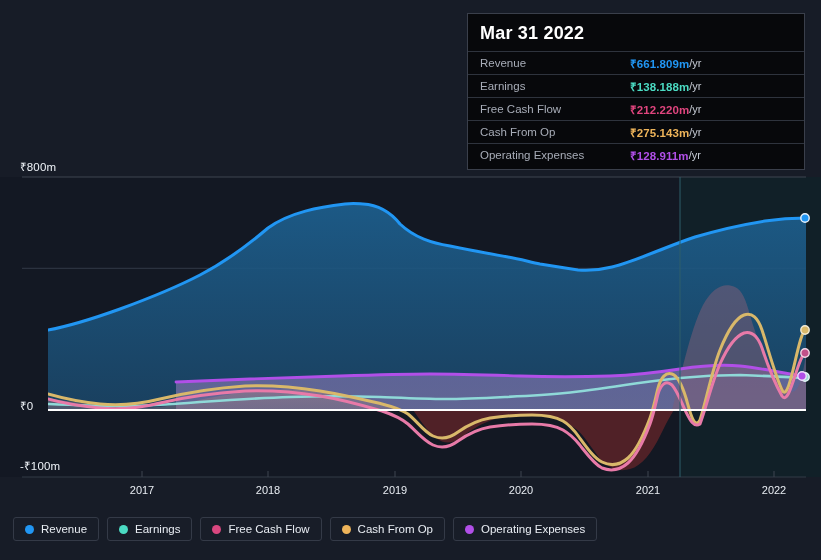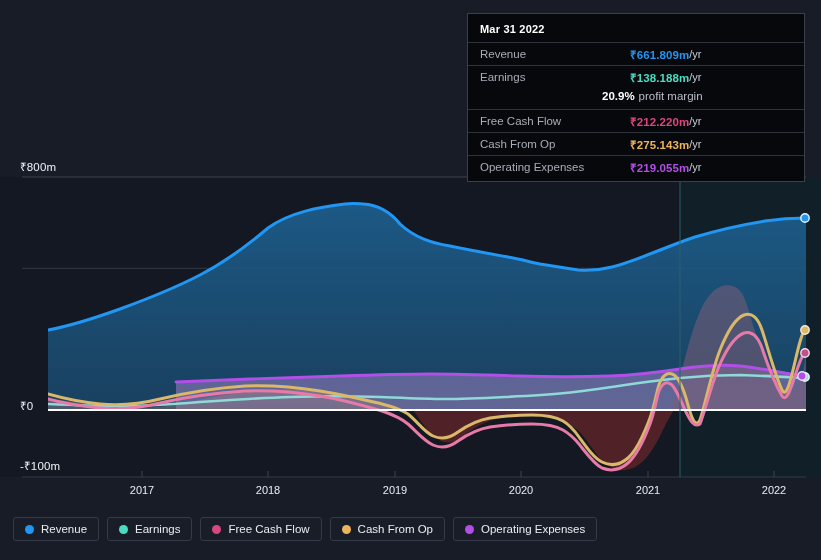"Mar 31 2022" .tt-title { font-size: 11px -> 18px }
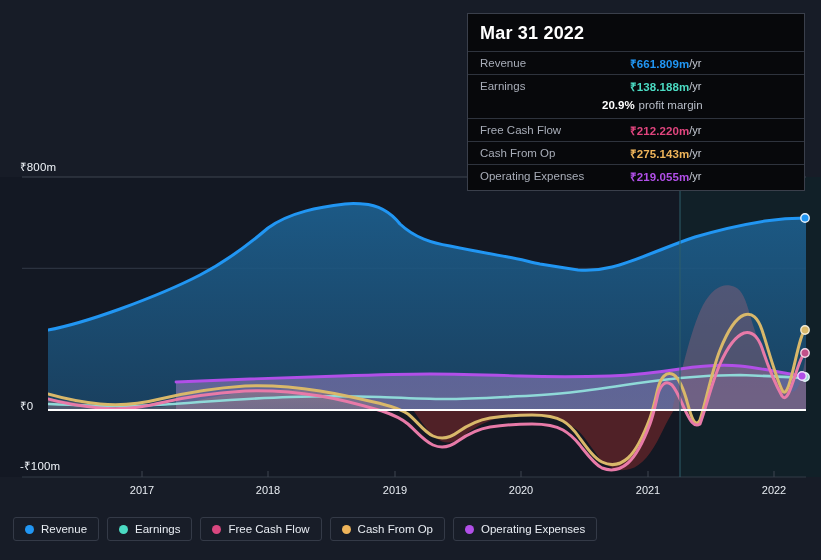"20.9%" div.tt-row { html: <div> <span></span> <span>20.9%</span> <span>profit margin</span> </div> -> none }
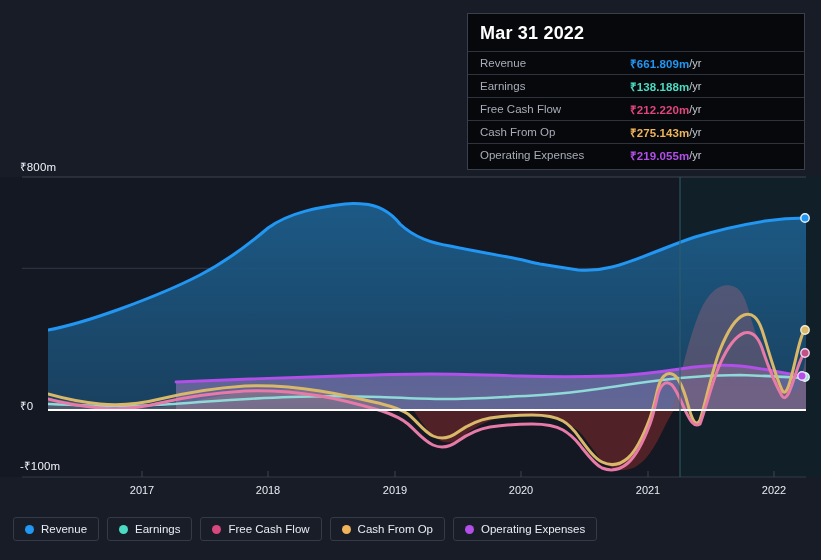"₹219.055m" span.tt-val { text: 219.055m -> 128.911m }
